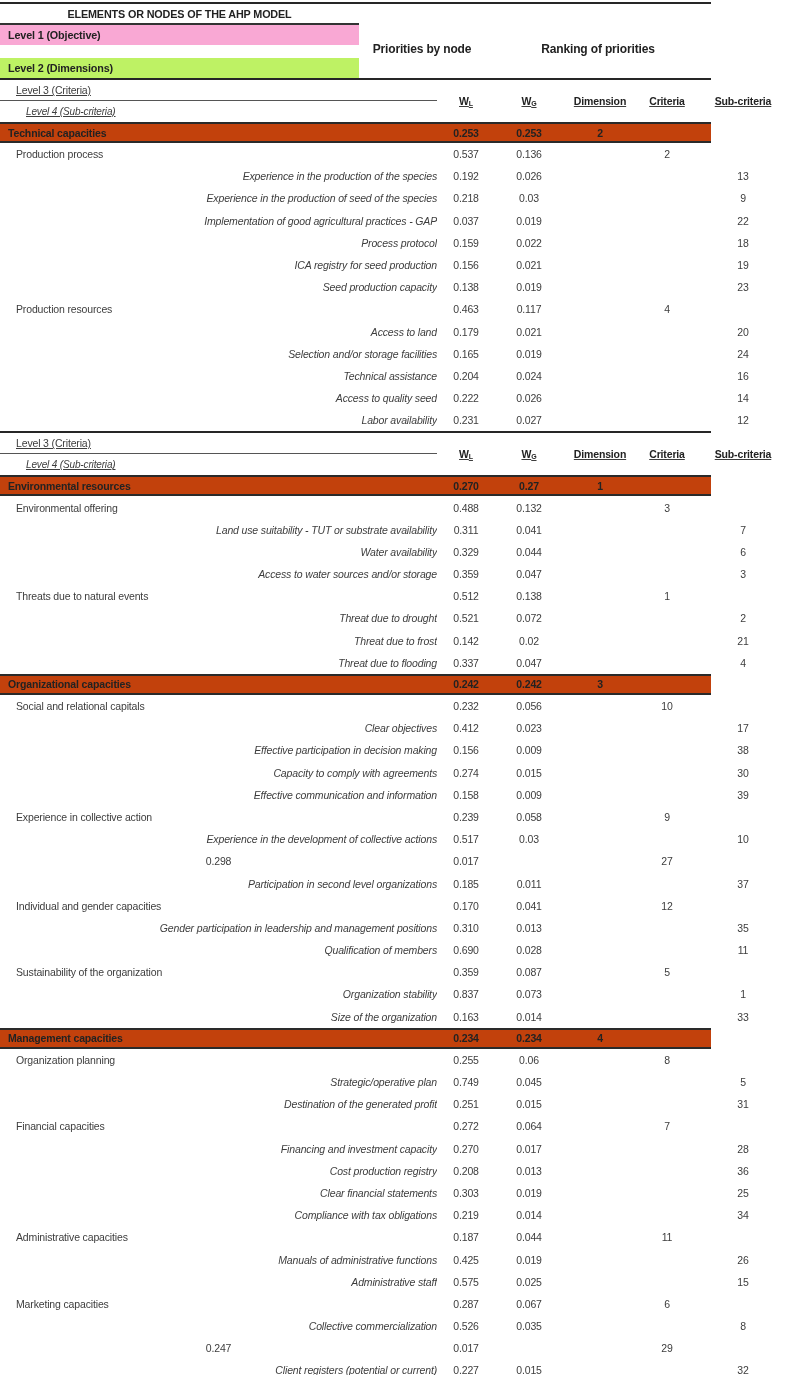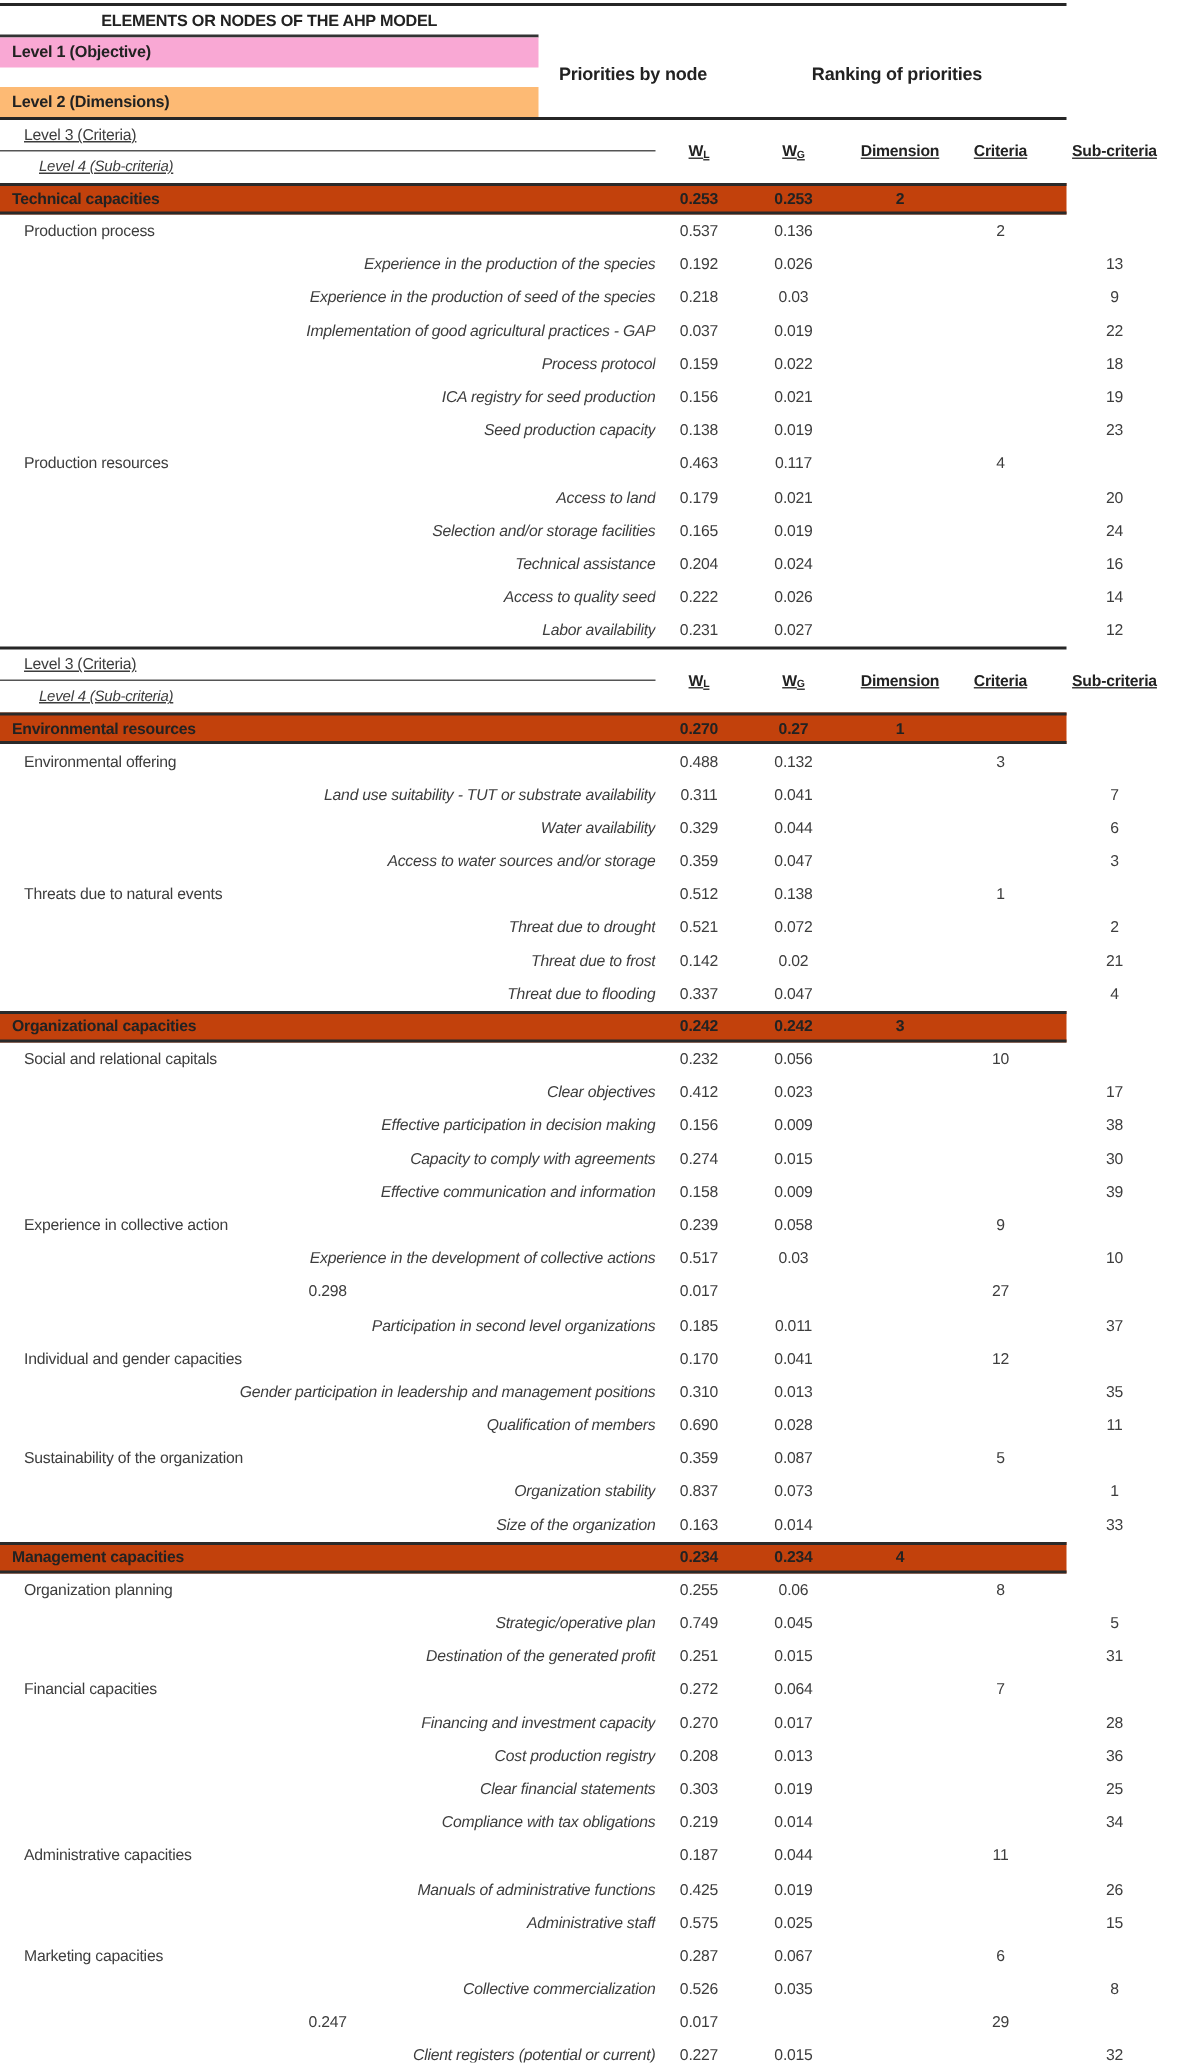"Level 2 (Dimensions)" .lvl2 { background: #fdba74 -> #bef264 }
